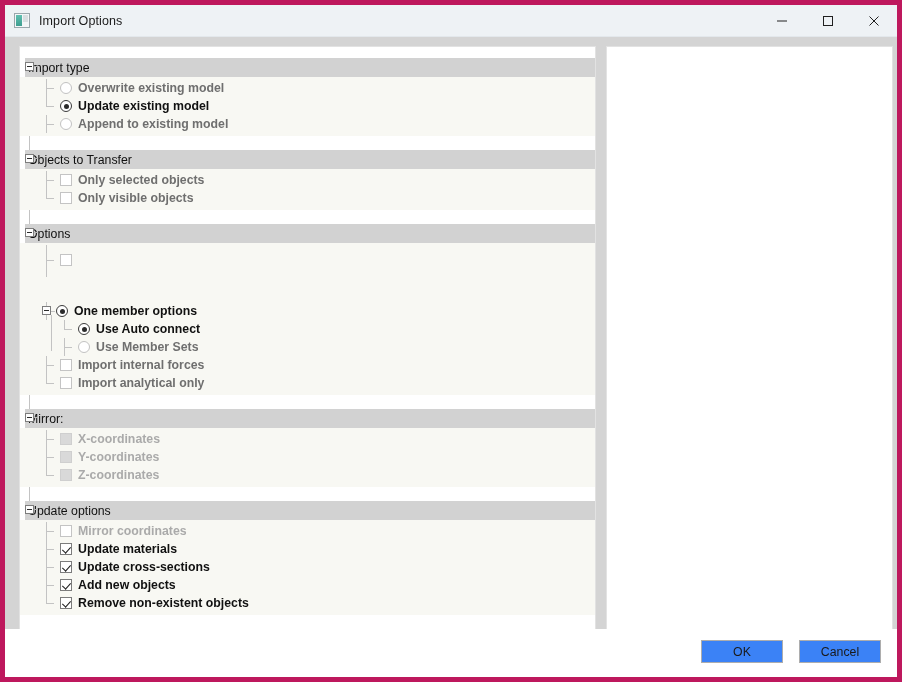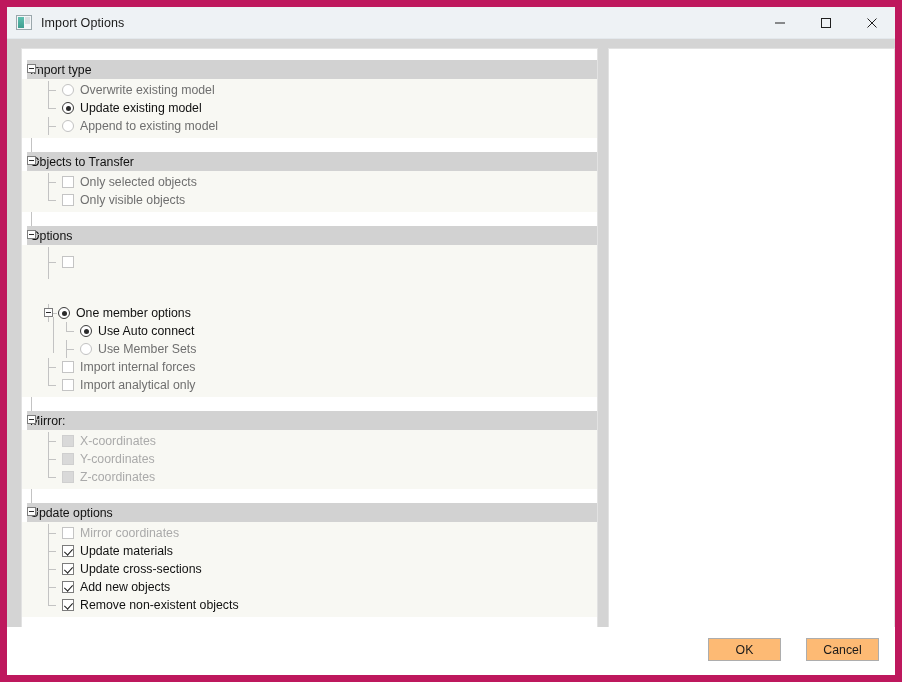"Import Options" .window { border: 7px solid #be185d -> 5px solid #be185d }
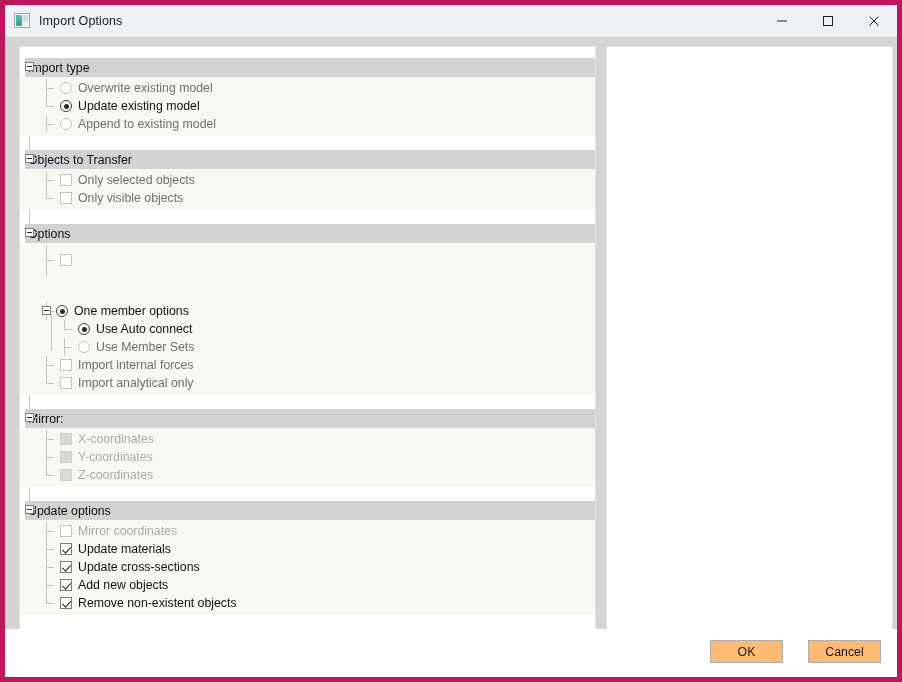"Overwrite existing model" .group-body { font-weight: none -> bold }
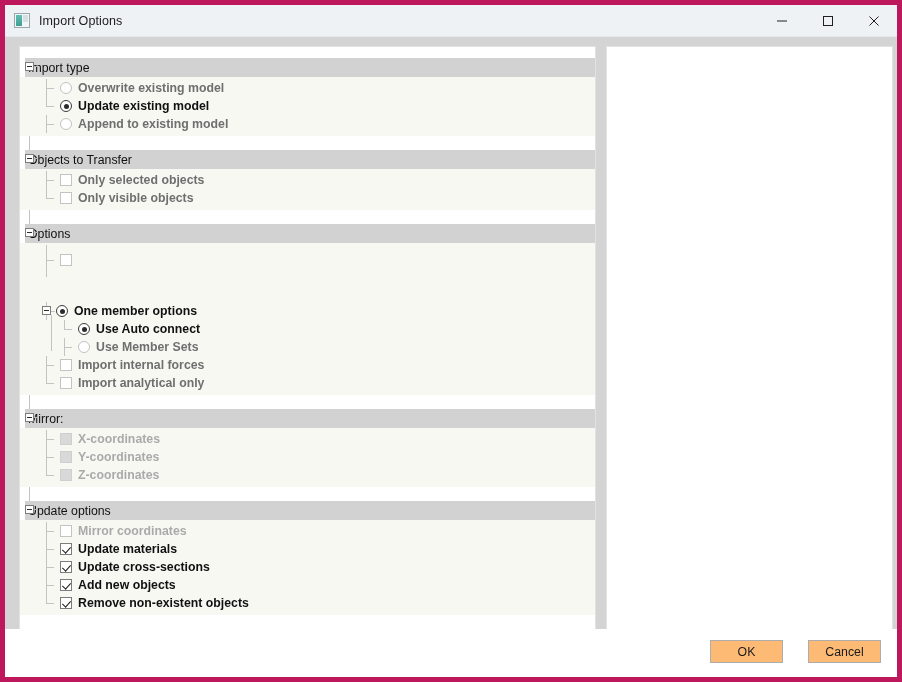"OK" .btn { background: #fdba74 -> #3b82f6; width: 73px -> 82px }
